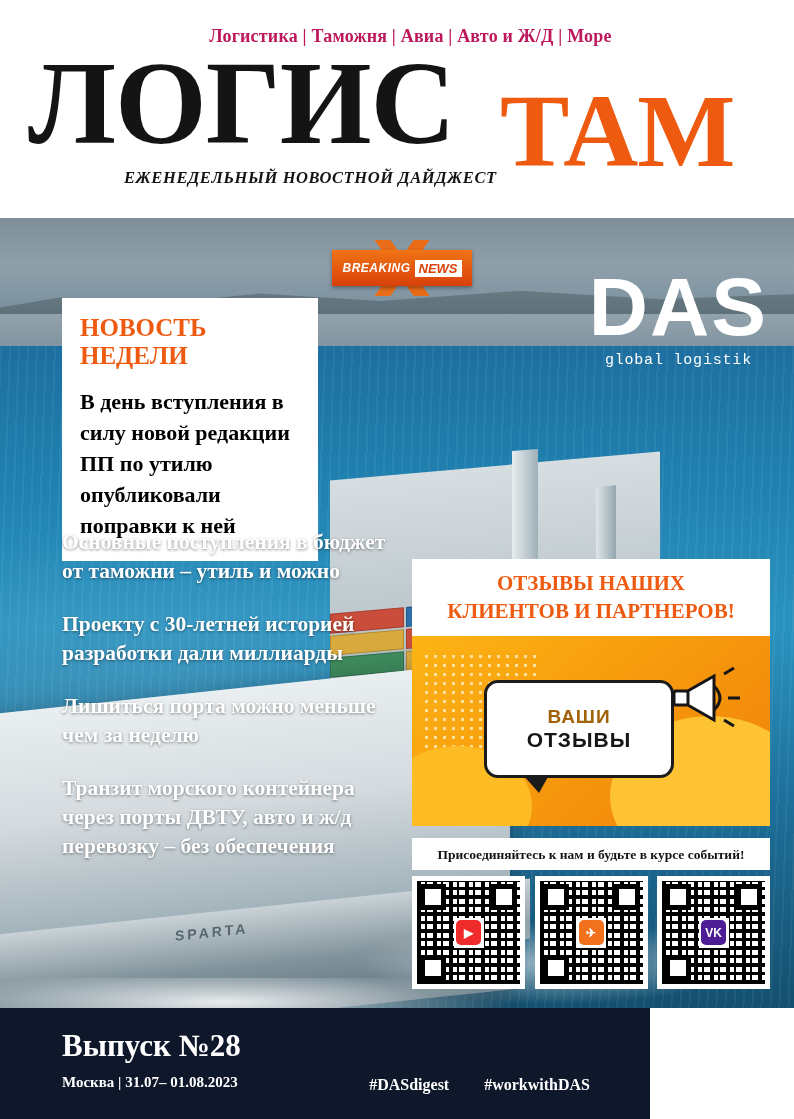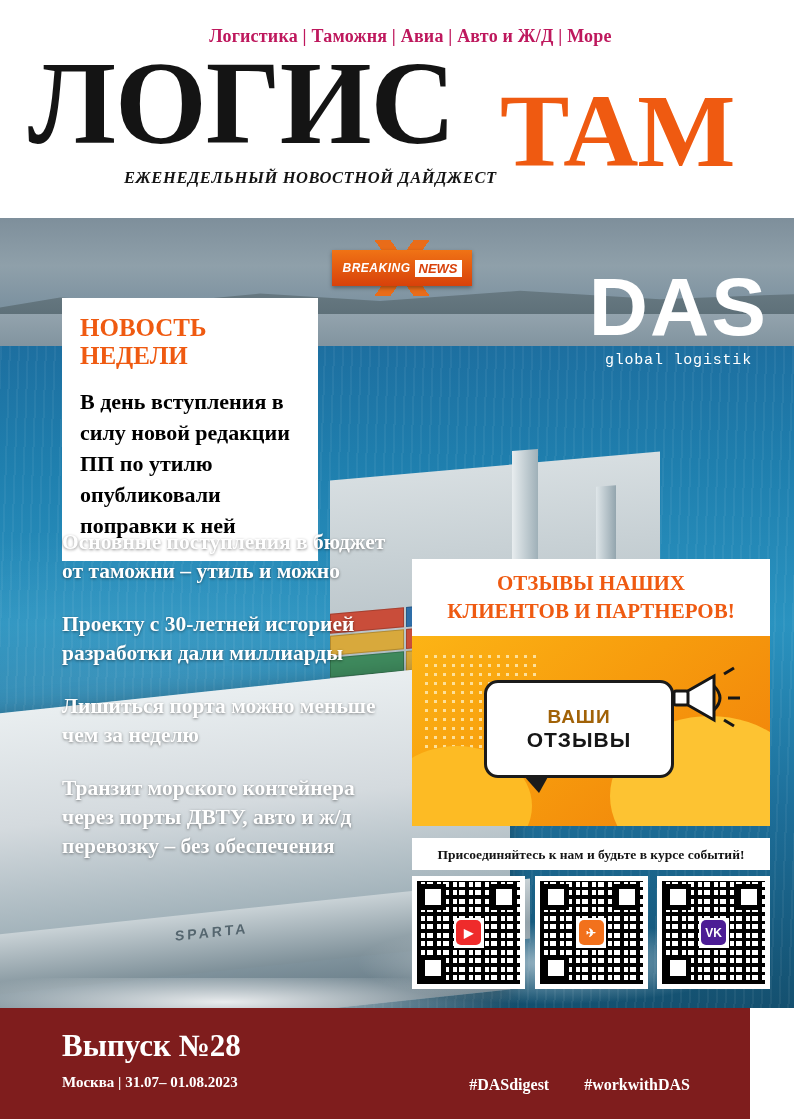"Выпуск №28" .footer { background: #7f1d1d -> #0f172a; width: 750px -> 650px }
